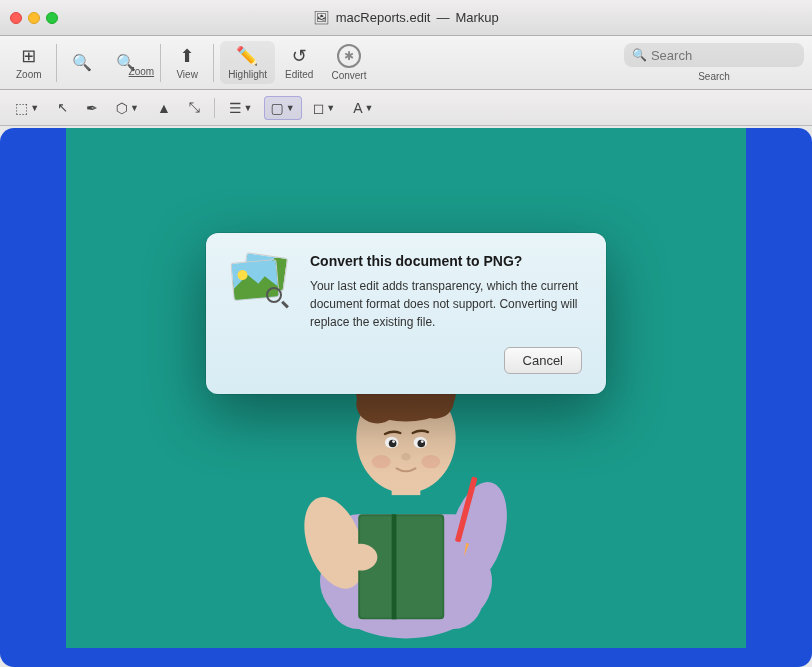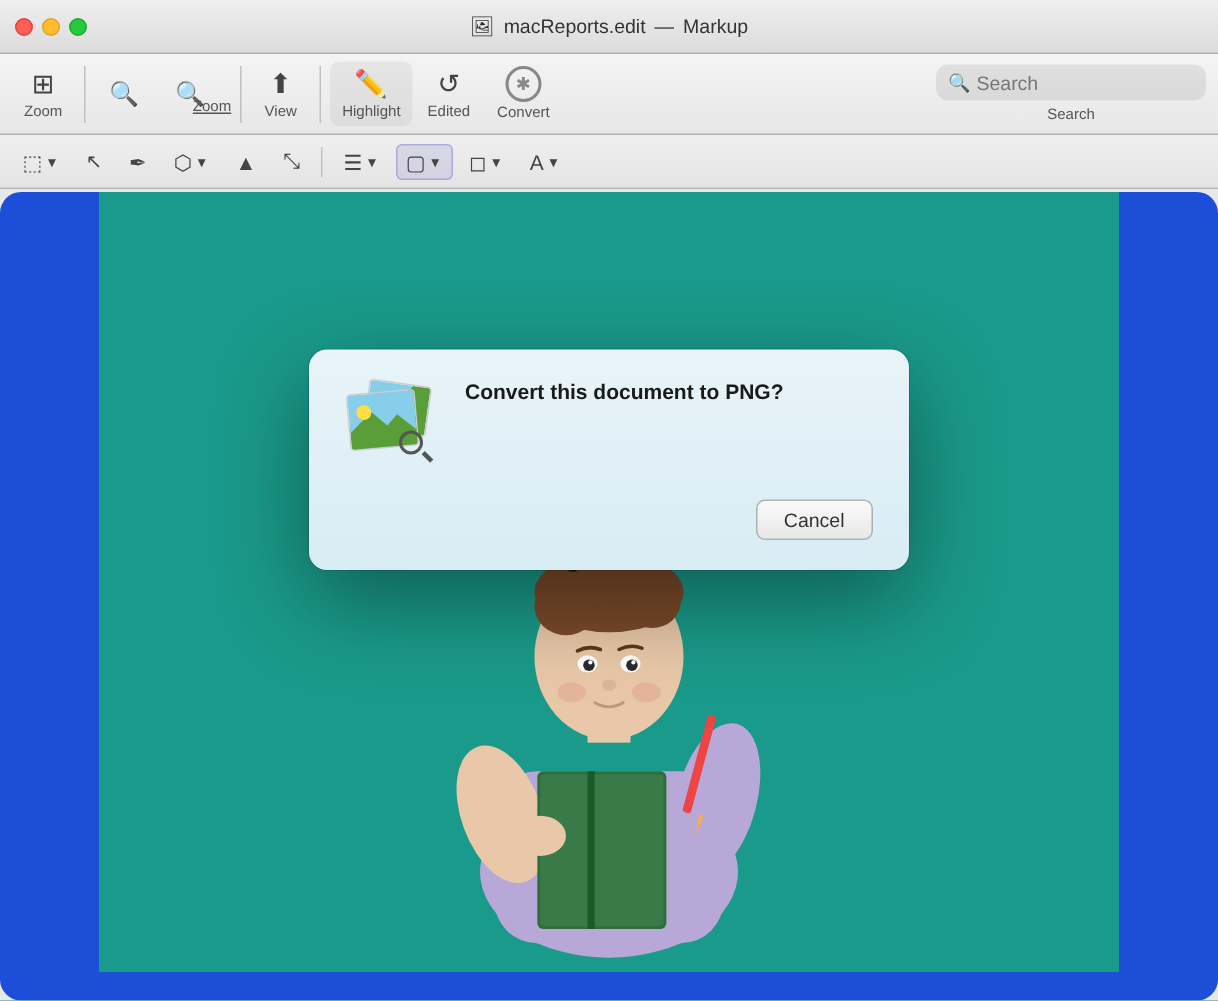"Your last edit adds transparency," div.dialog-body { html: none -> <div>Your last edit adds transparency, which the current document format does not support. Converting will replace the existing file.</div> }
